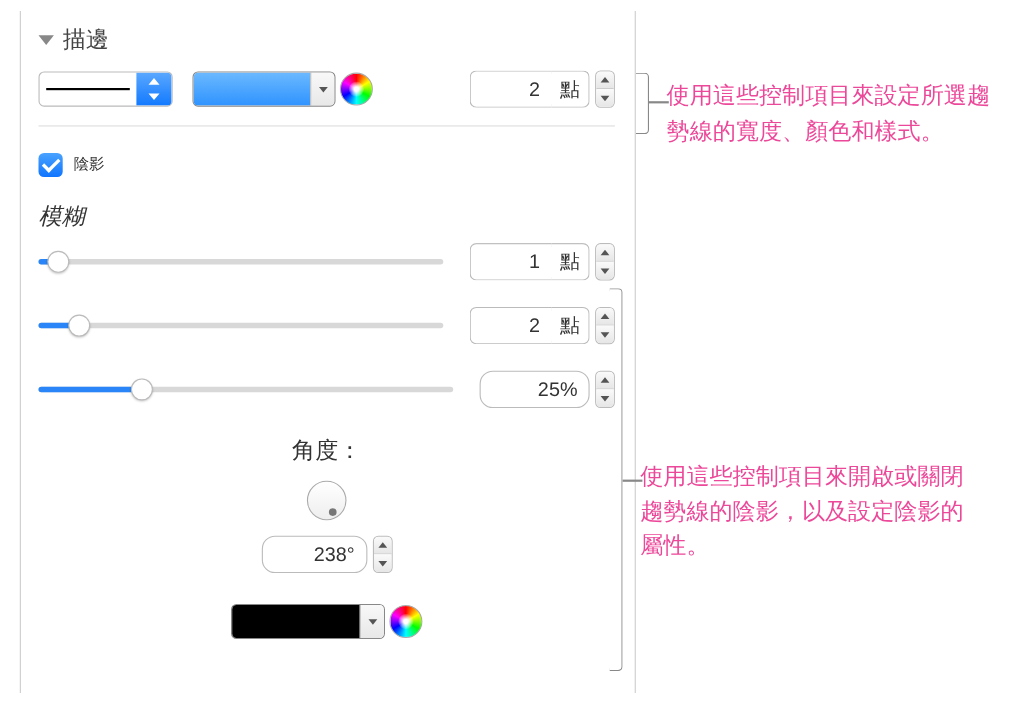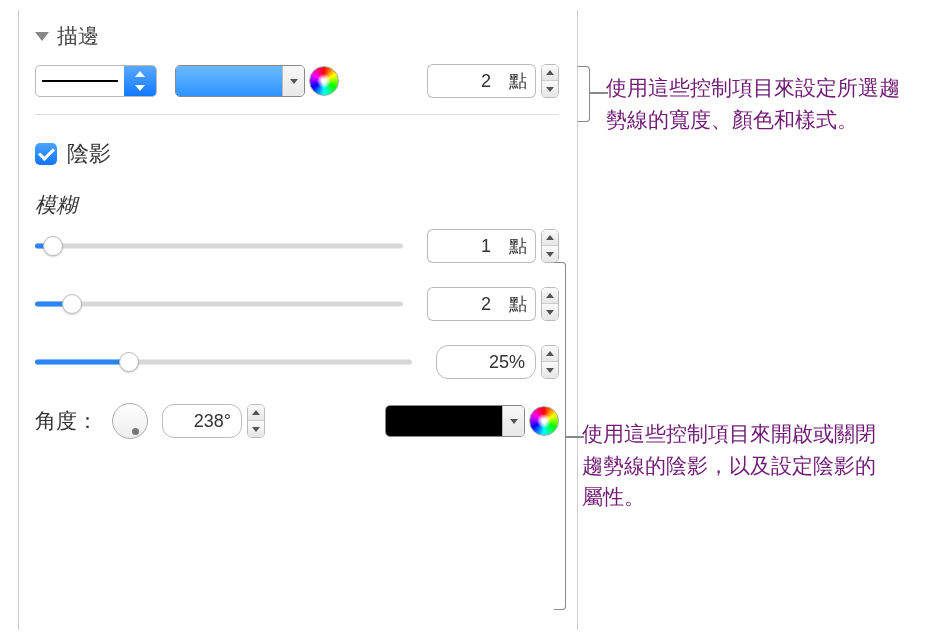"使用這些控制項目來設定所選趨勢線的寬度、顏色和樣式。" .callout { color: #701a75 -> #ec4899 }
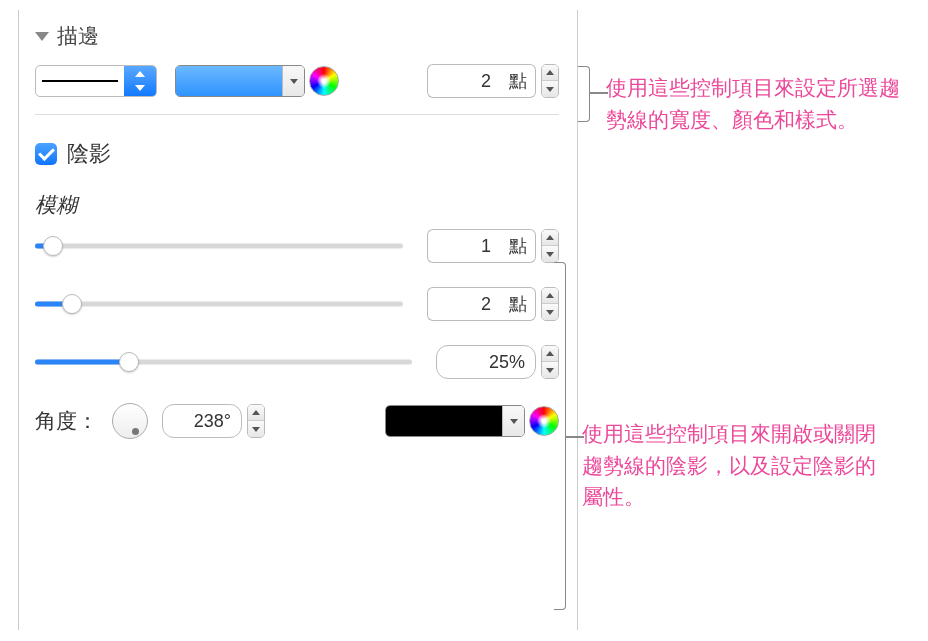"陰影" .checkbox-row { font-size: 22px -> 14px }
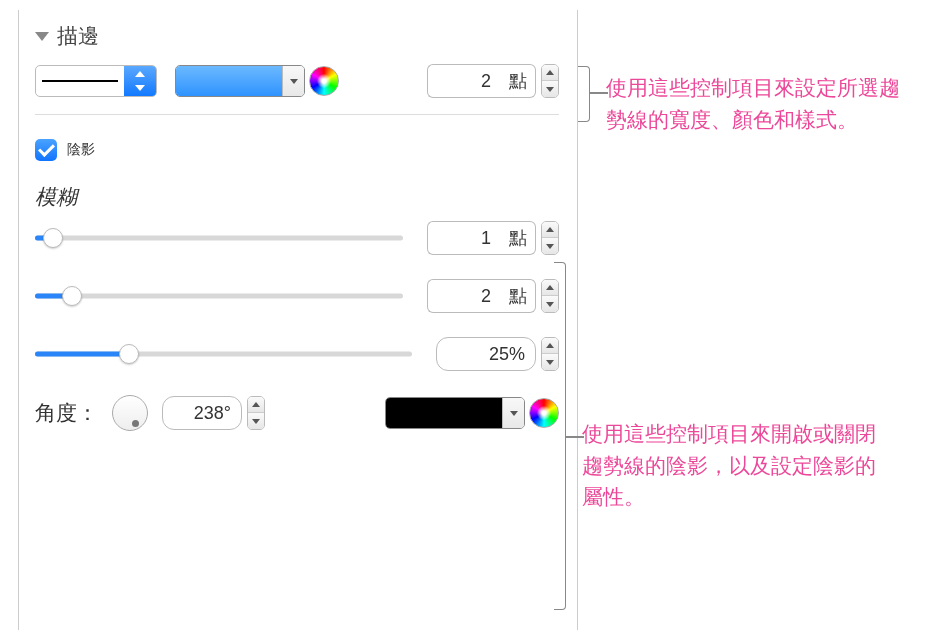"角度：" .angle-row { flex-direction: none -> column }
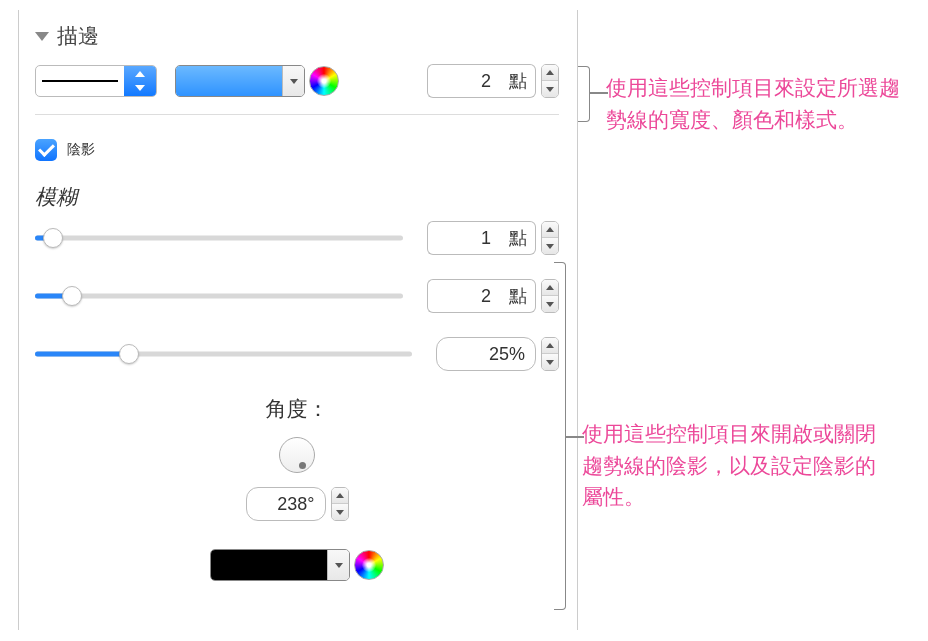"238°" input { width: 80px -> 96px }
